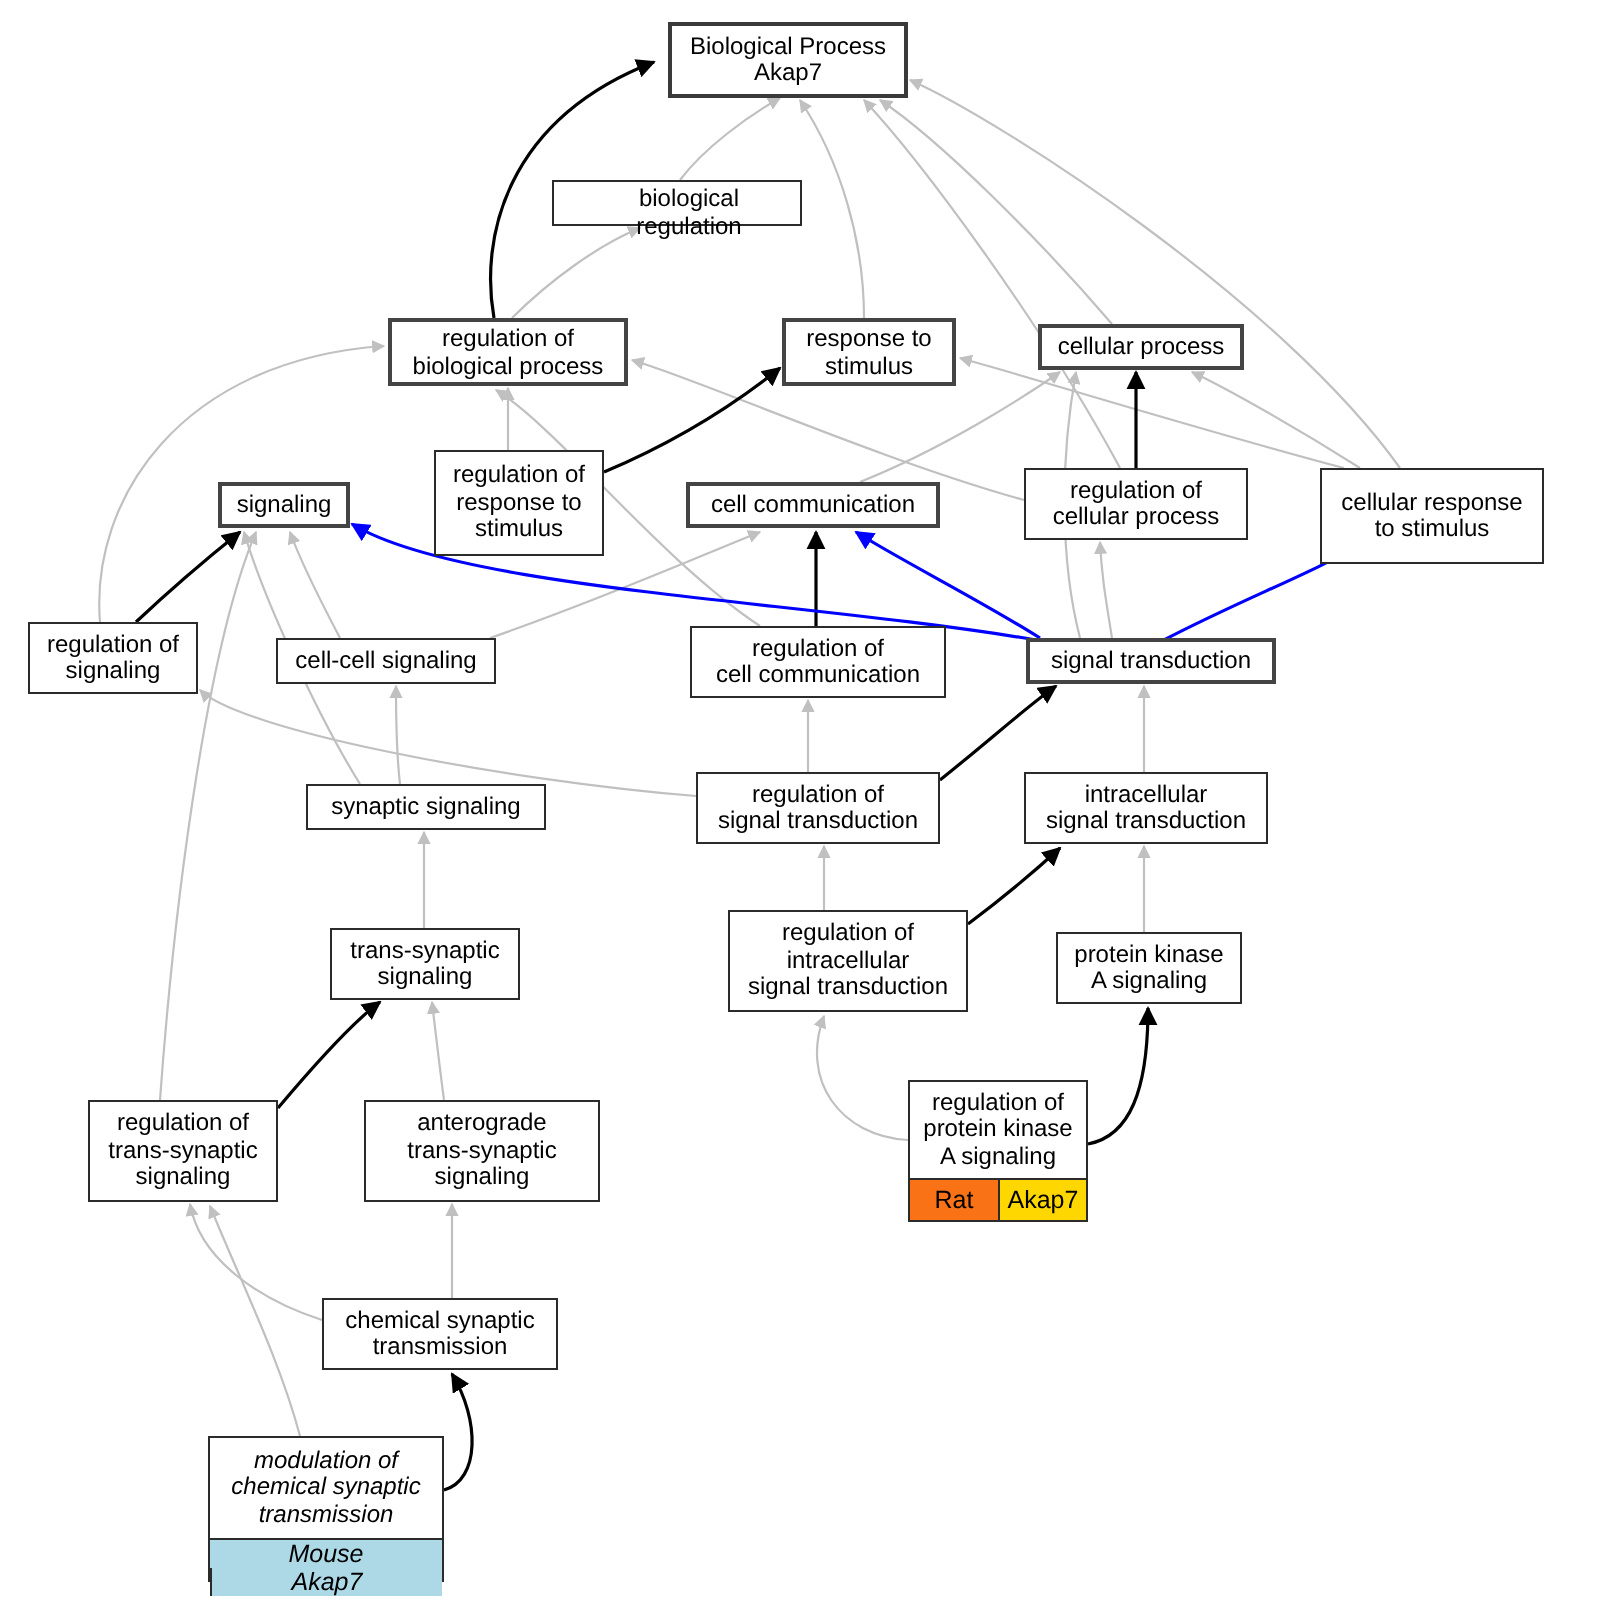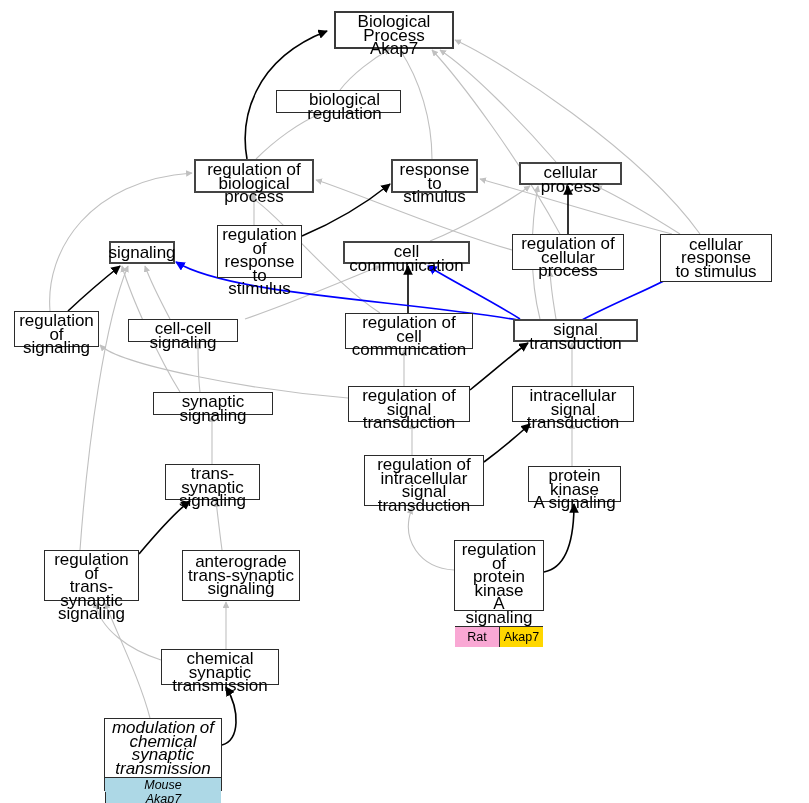"Biological Process" .go-node .node-label { font-size: 17px -> 12px }
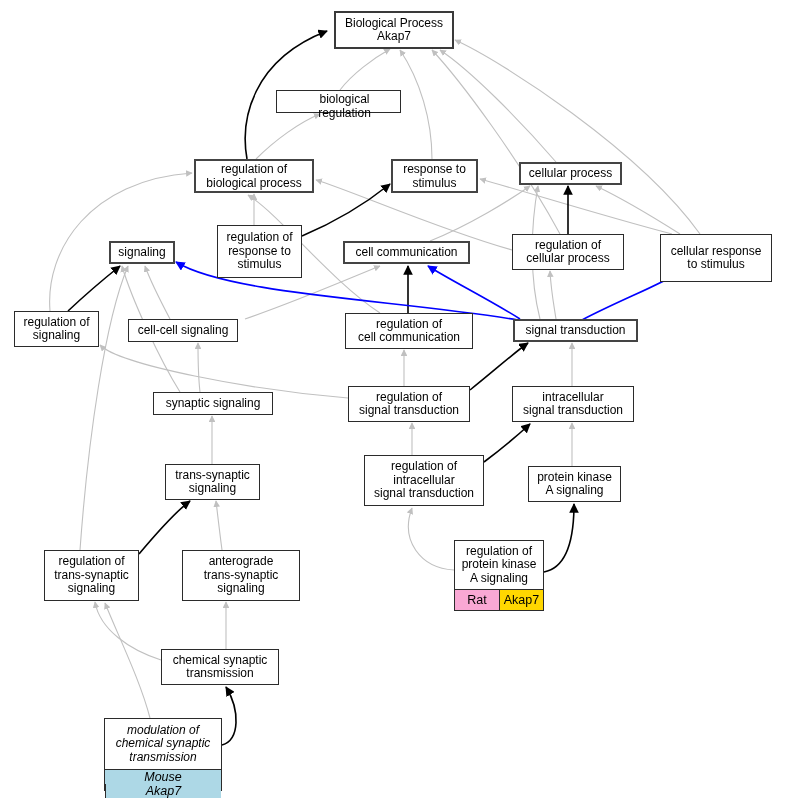"cell-cell signaling" div.go-node { left: 128px -> 138px }
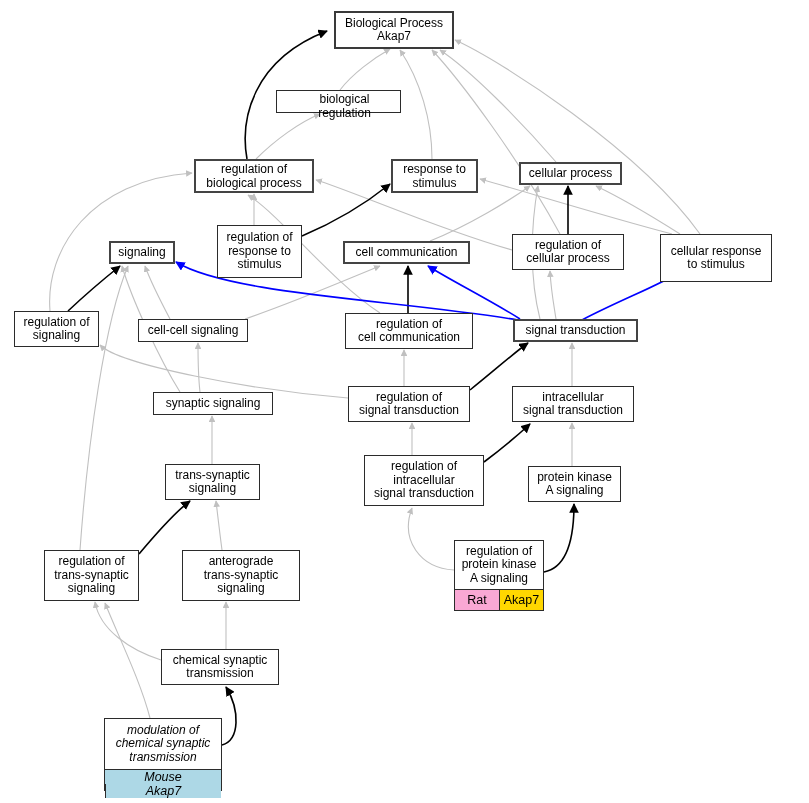"Rat" div.badge-cell { background: #f9a8d4 -> #f97316 }
